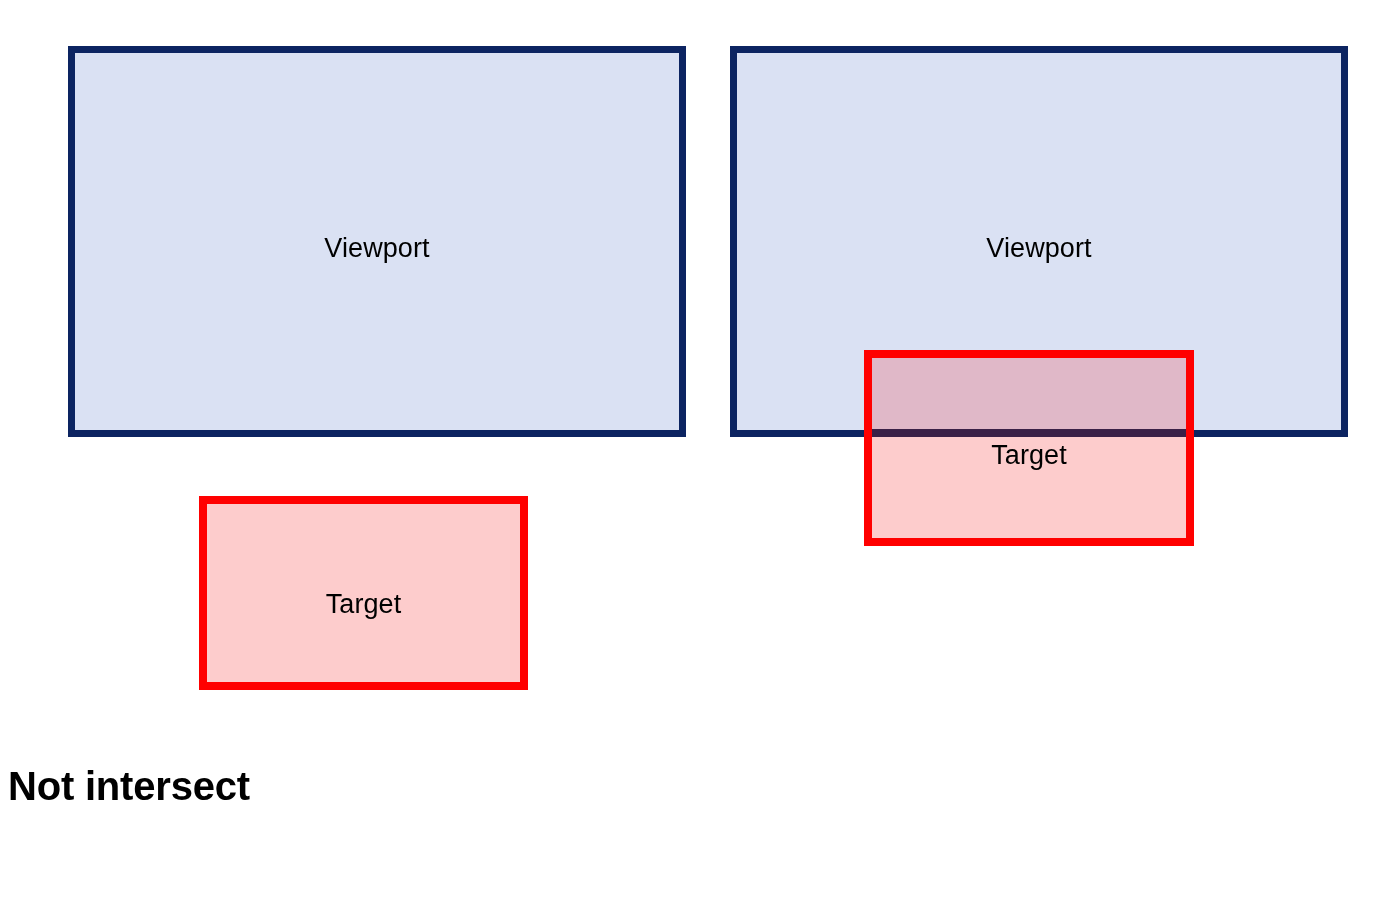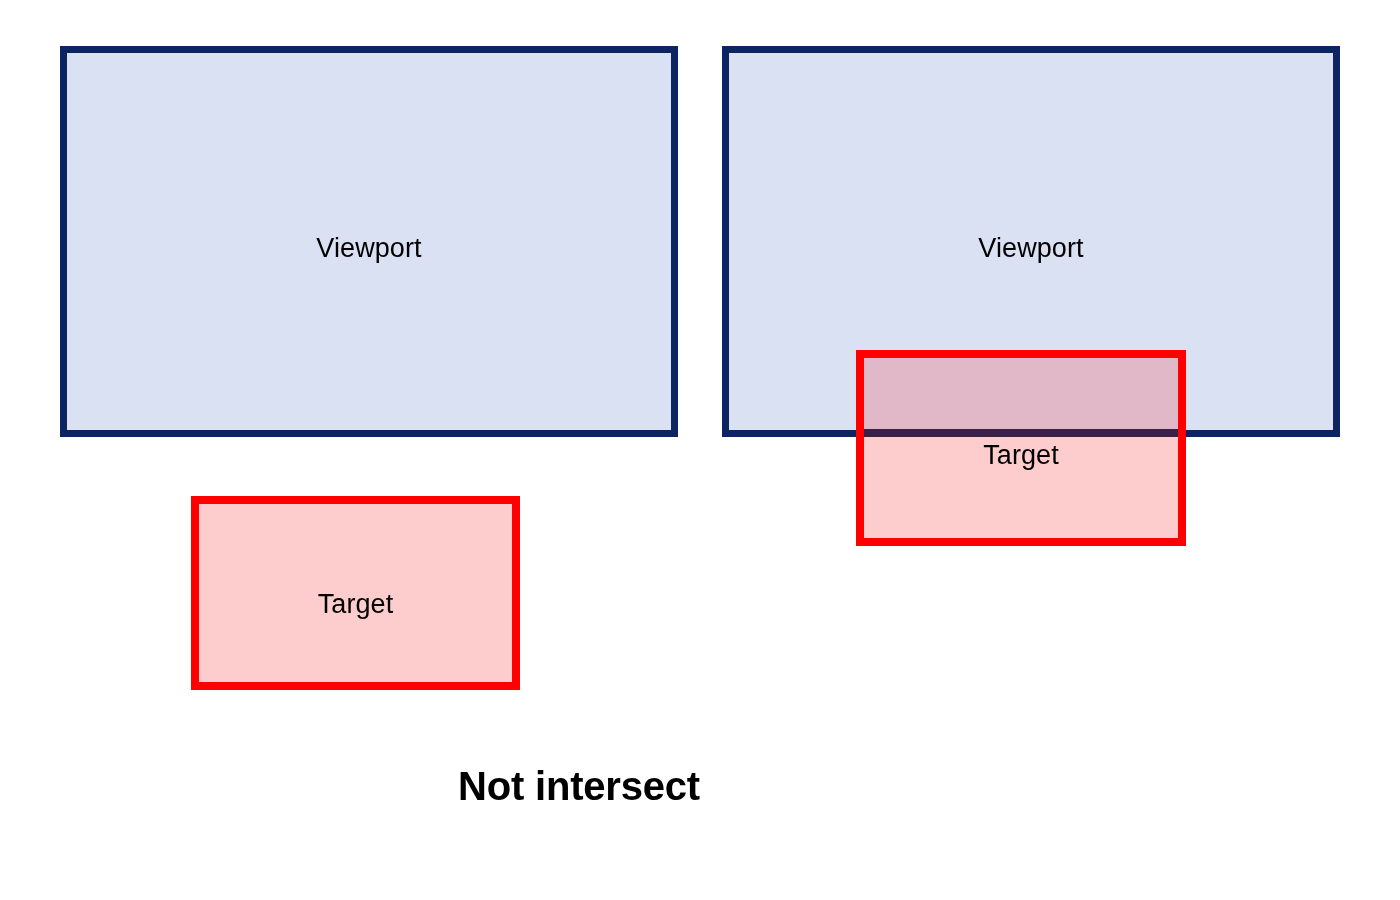"Viewport" .panel { margin-left: none -> 8px }
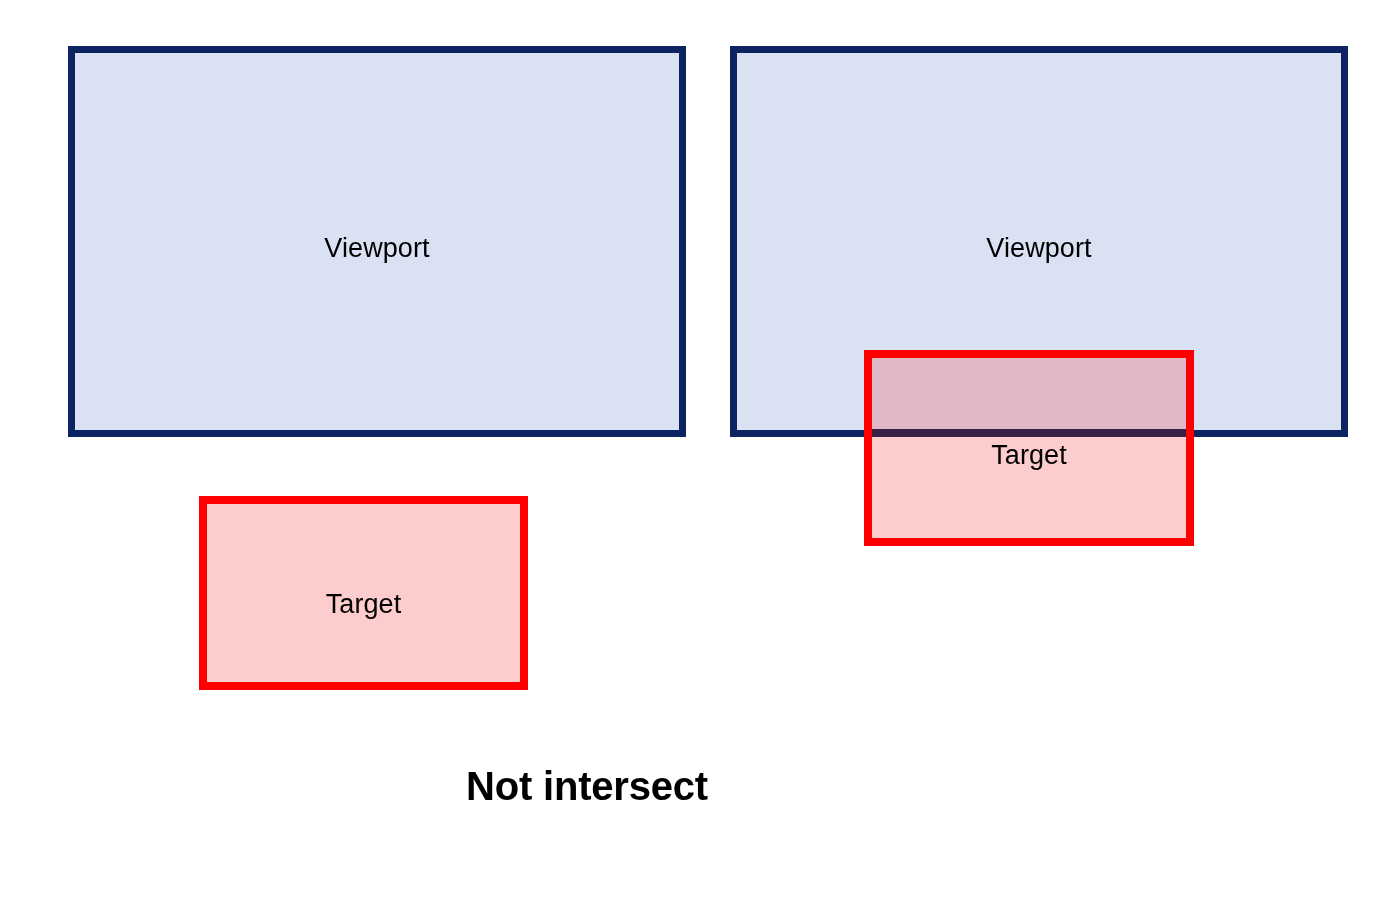"Not intersect" .caption { text-align: right -> left }
